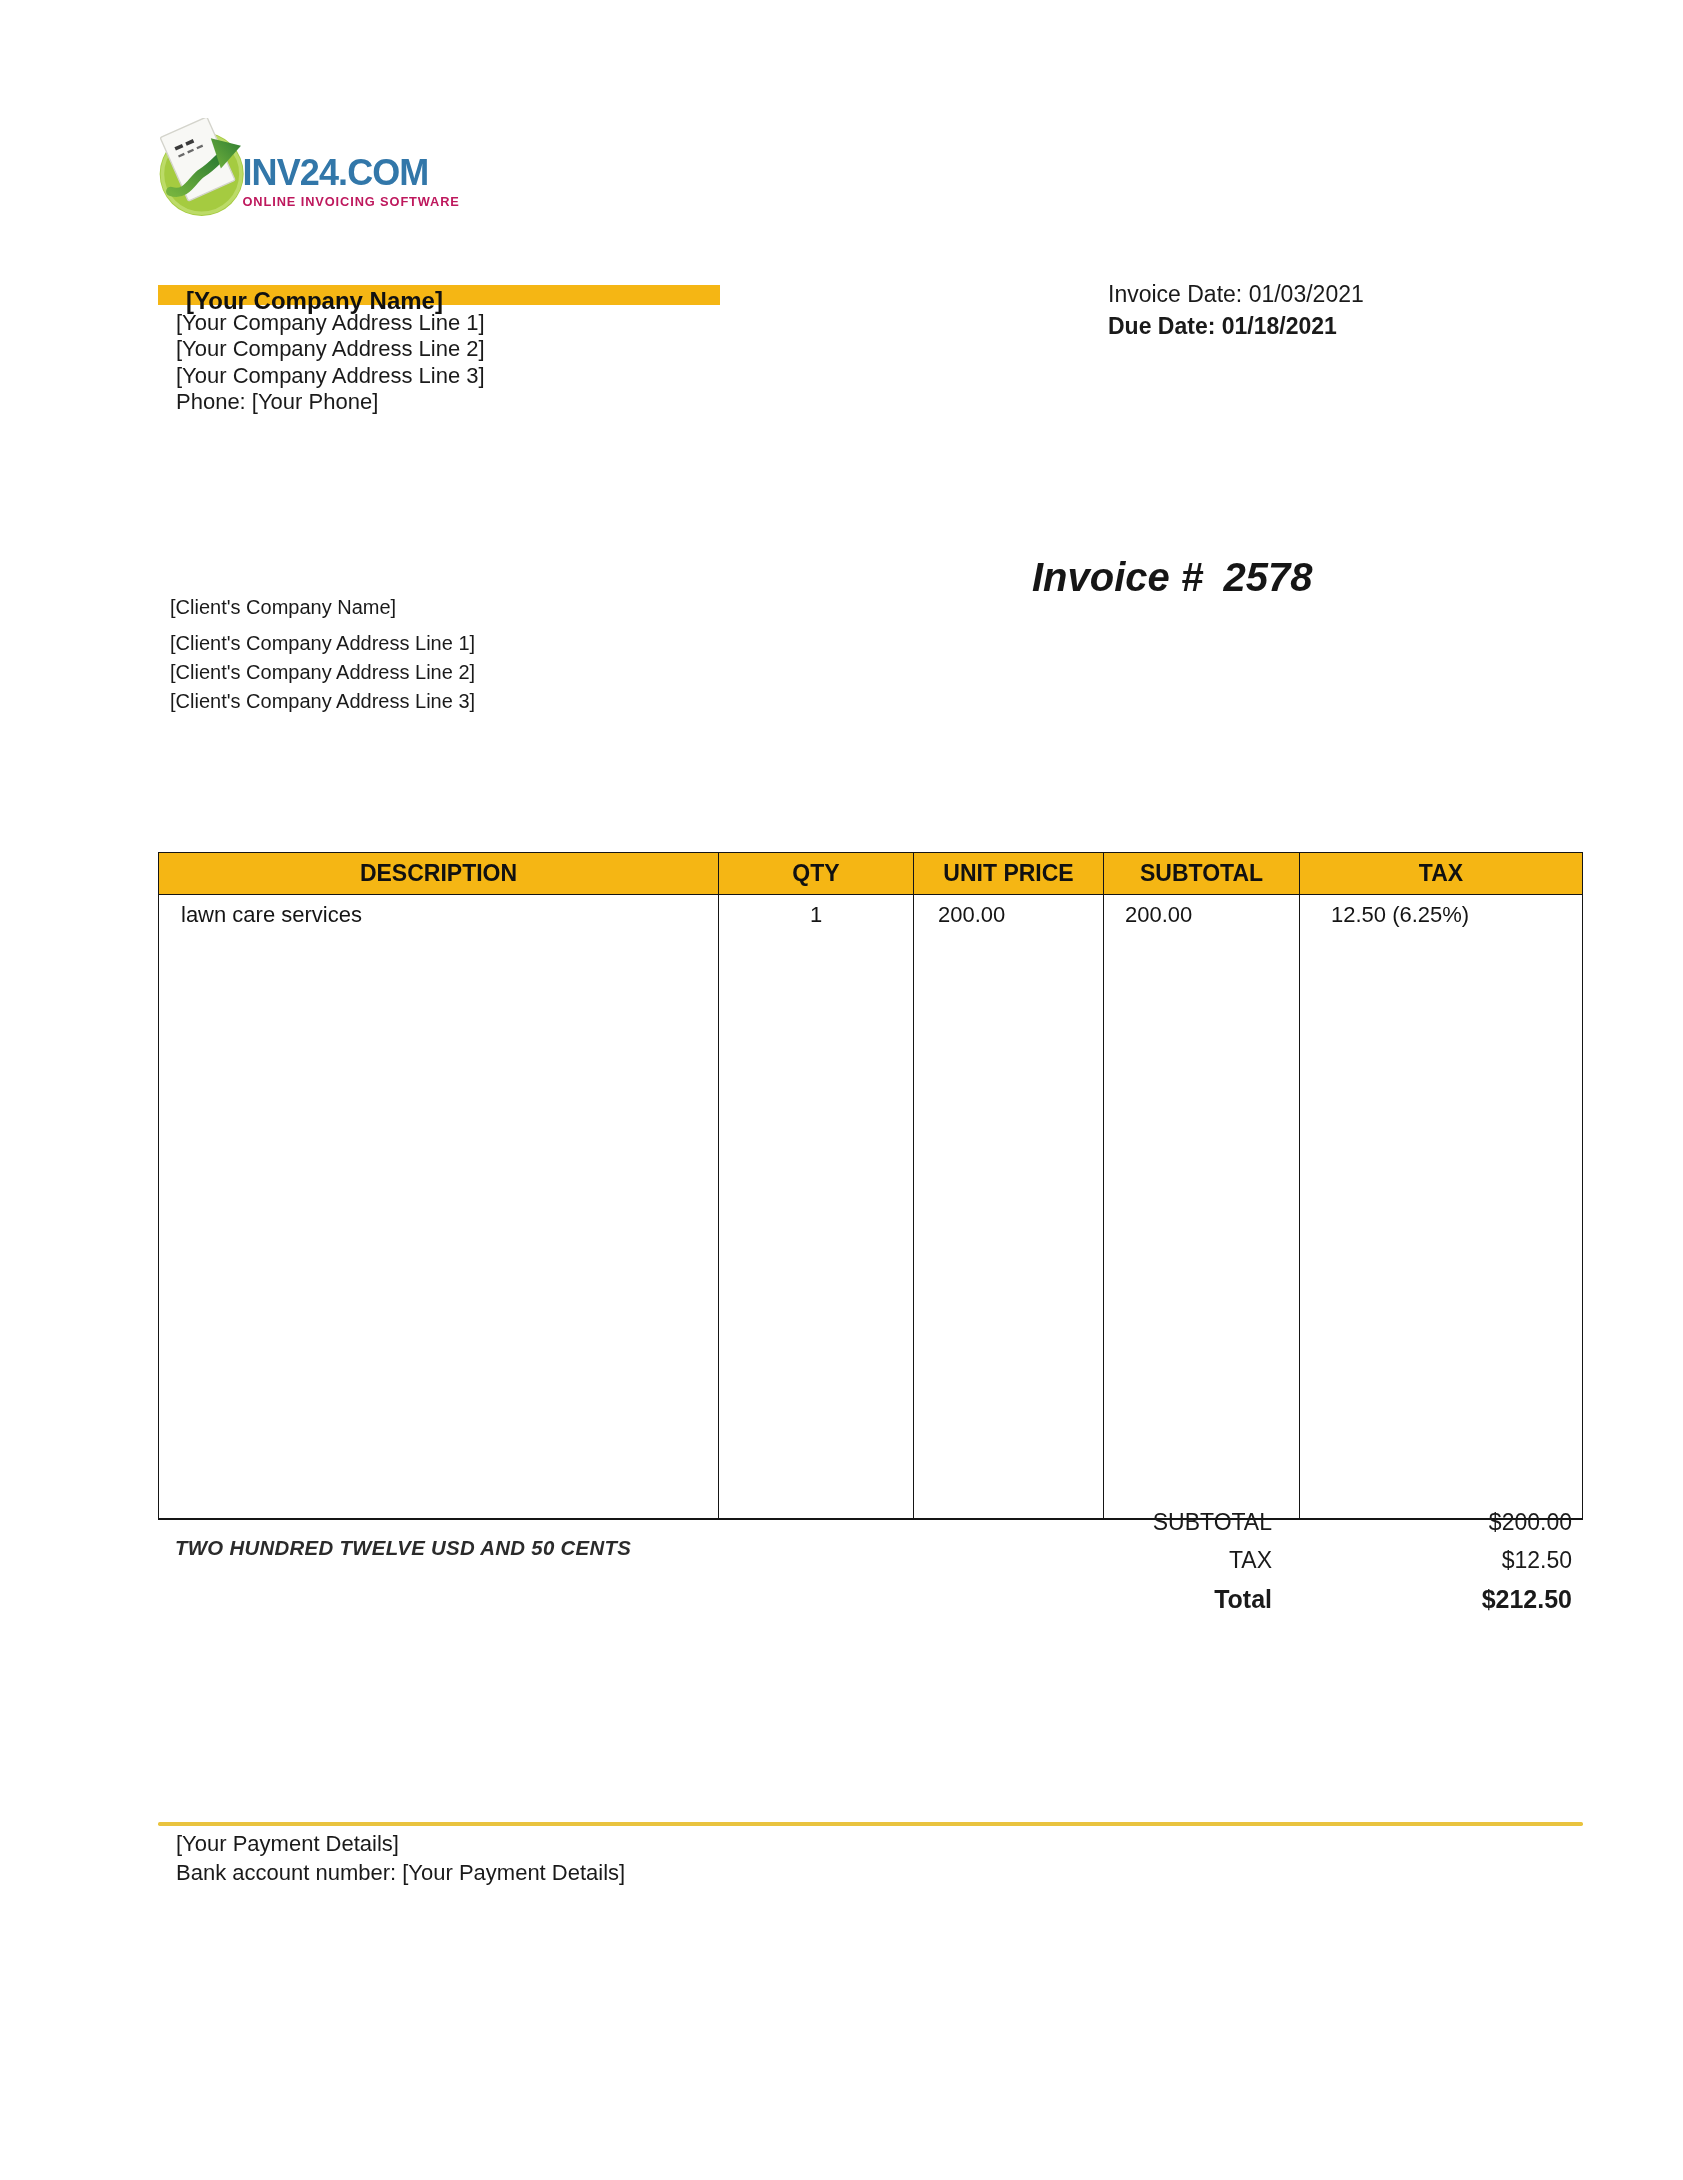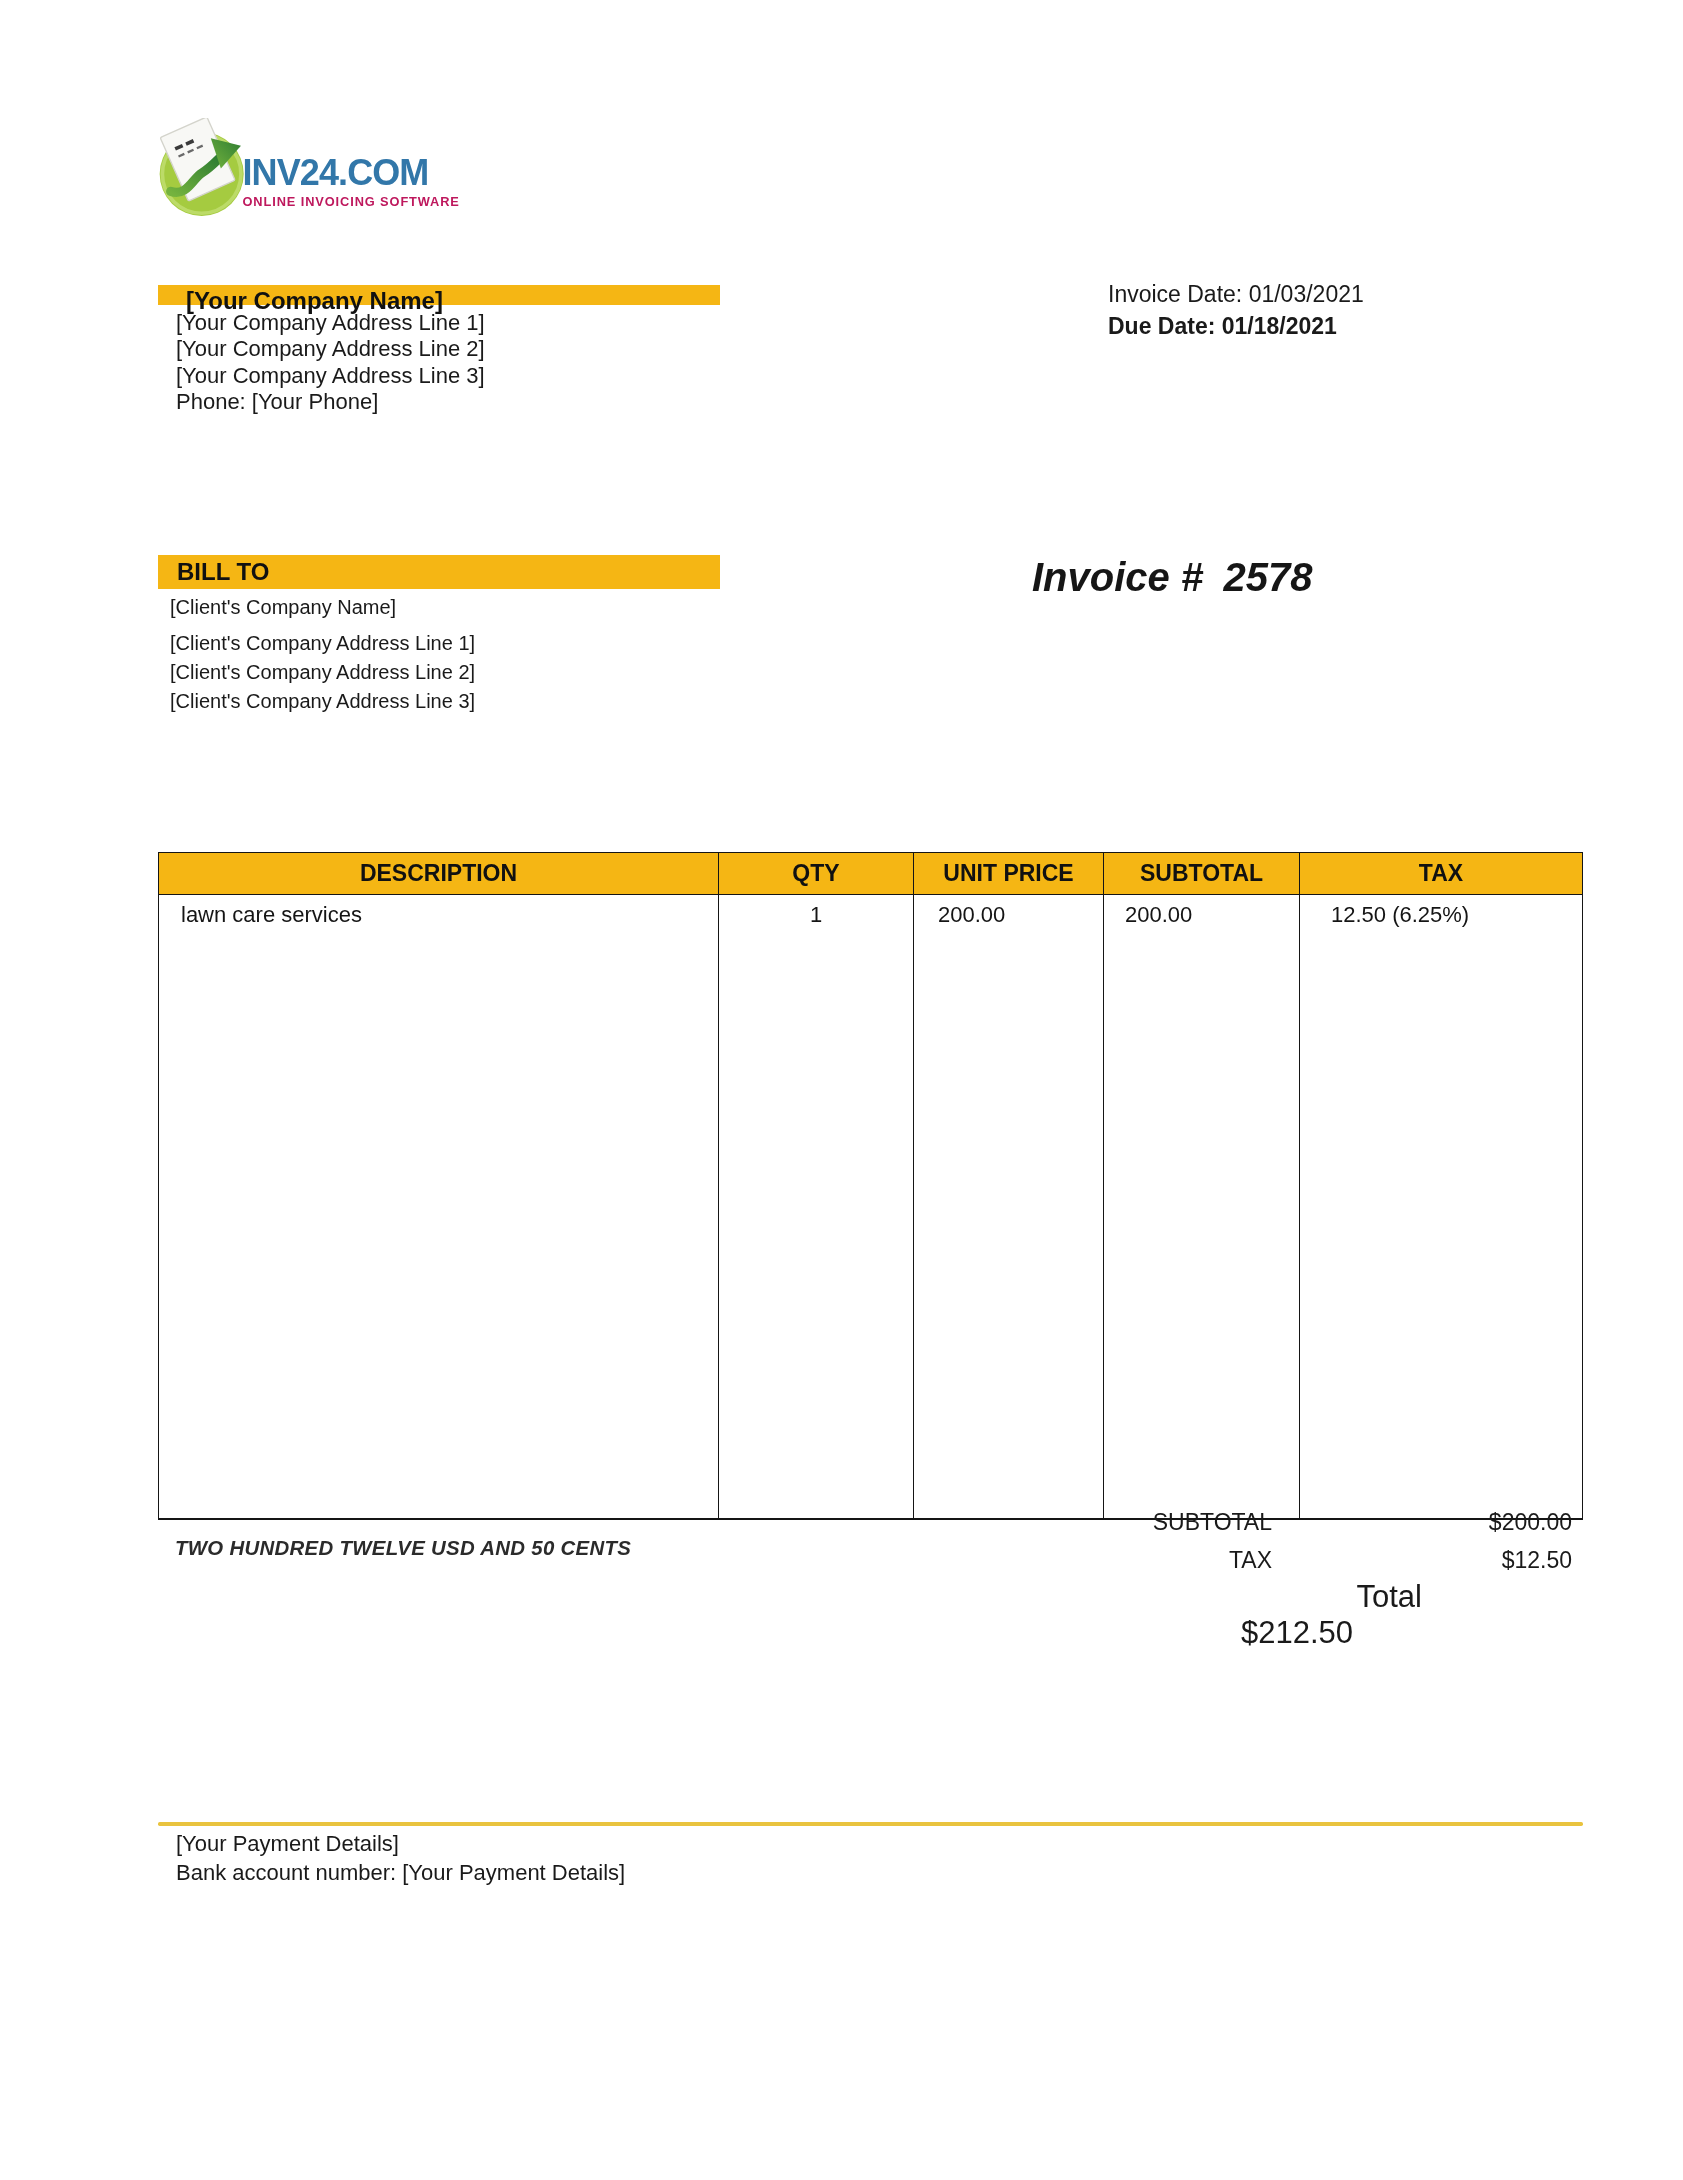"BILL TO" div.bar { html: <div>BILL TO</div> -> none }
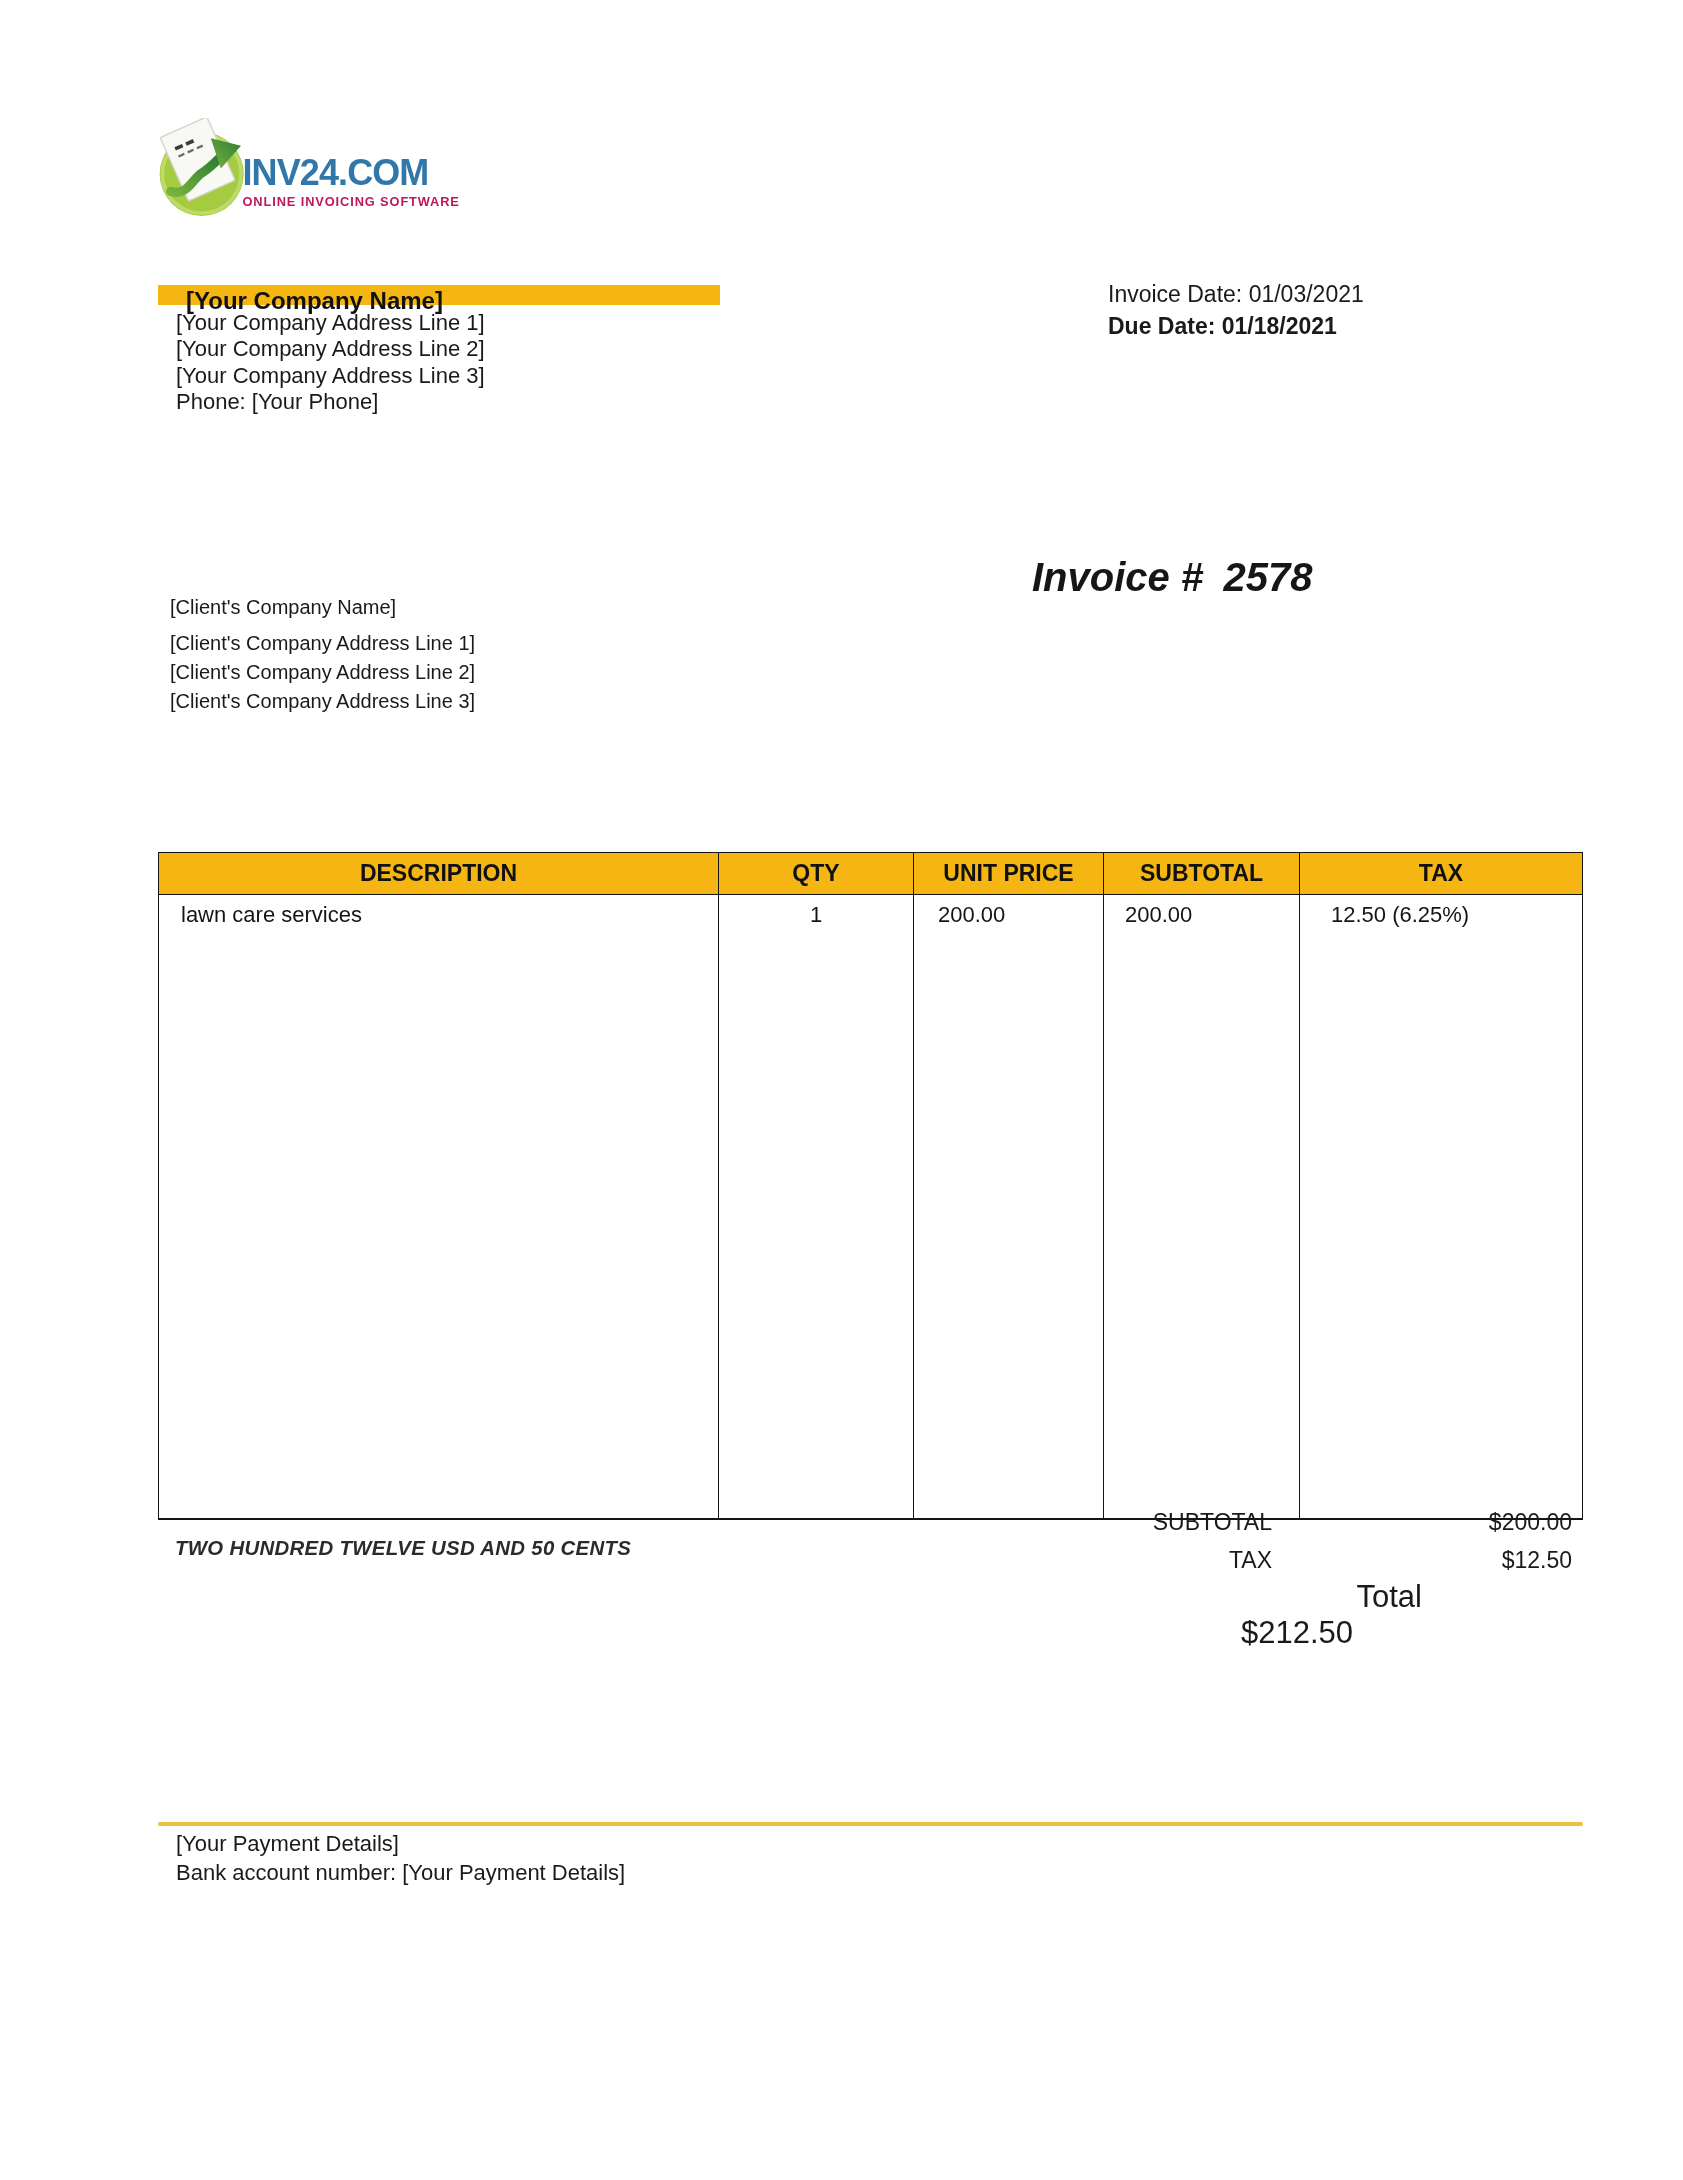"Total" .trow.total { flex-direction: column -> none; font-size: 31px -> 25px; font-weight: normal -> bold }
